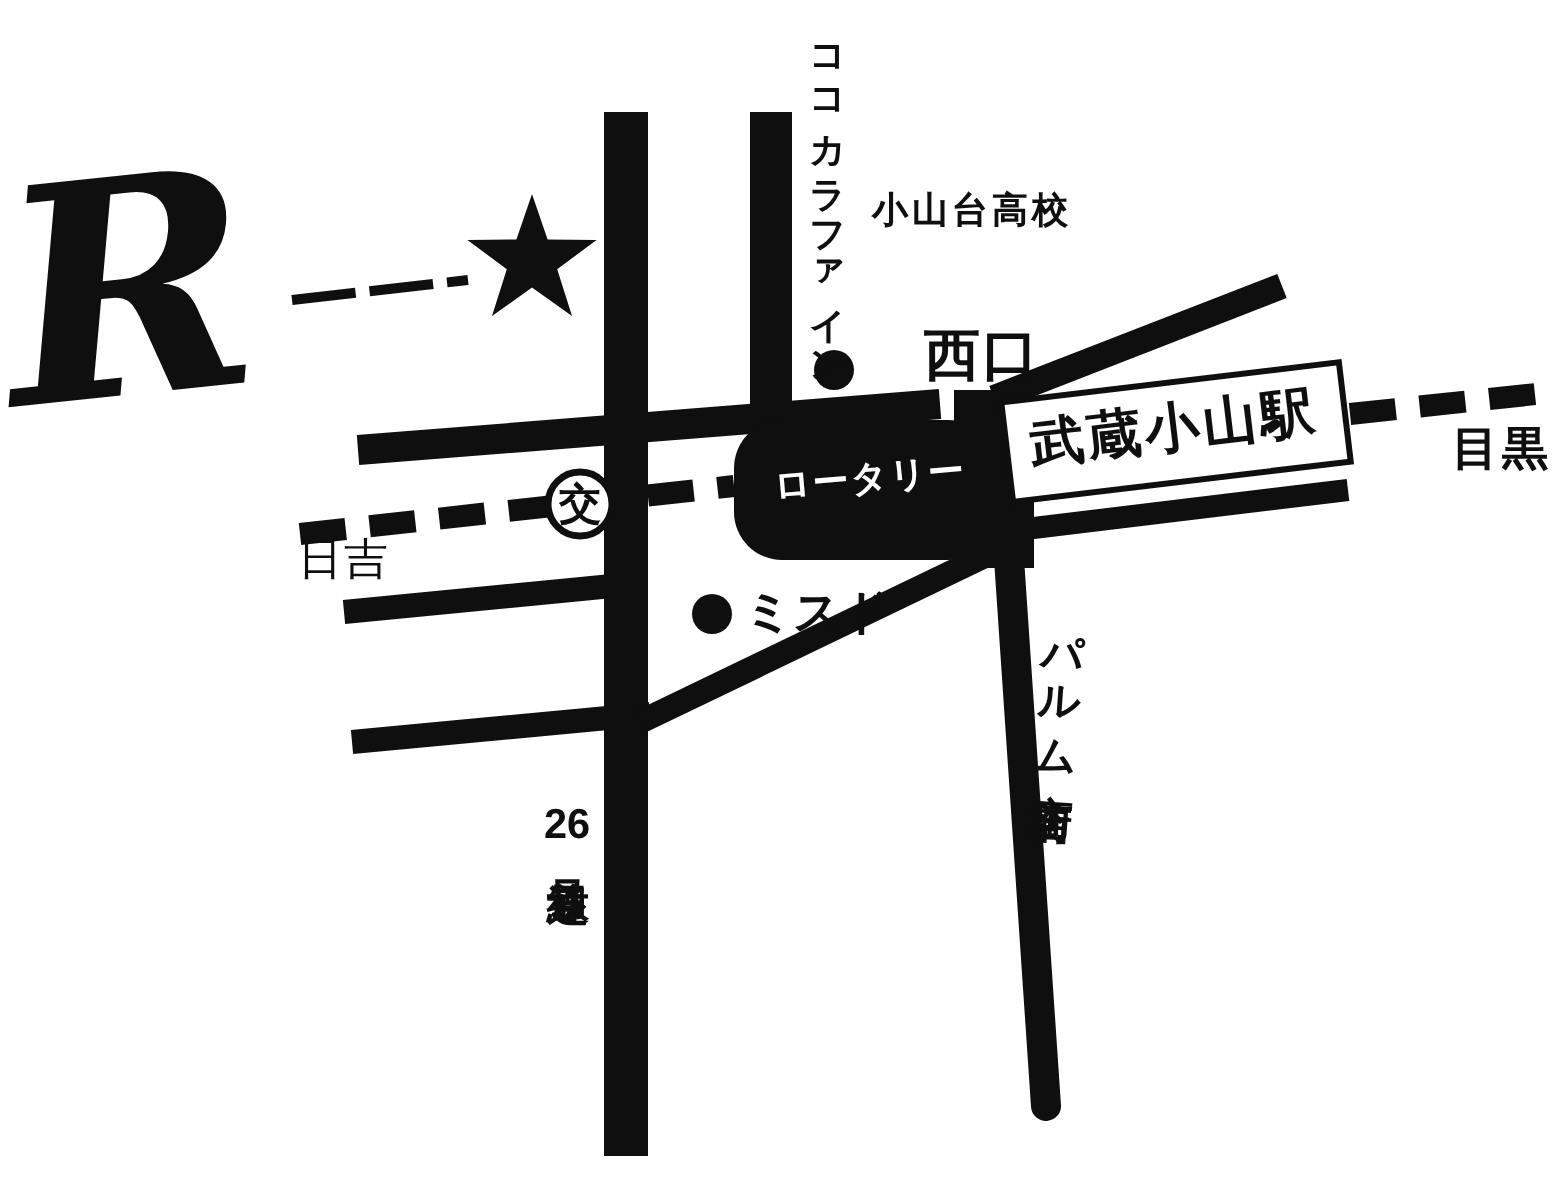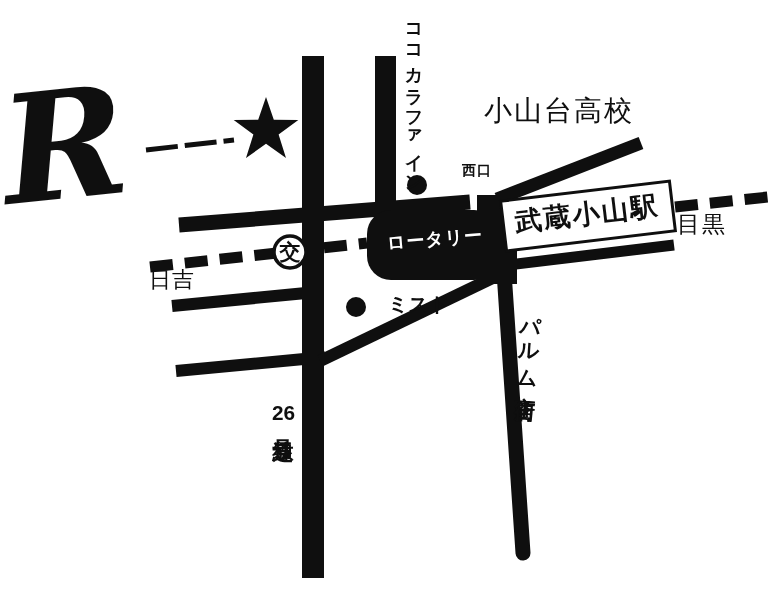"小山台高校" .school-label { font-size: 28px -> 18px; font-weight: 400 -> 700; left: 484px -> 436px }
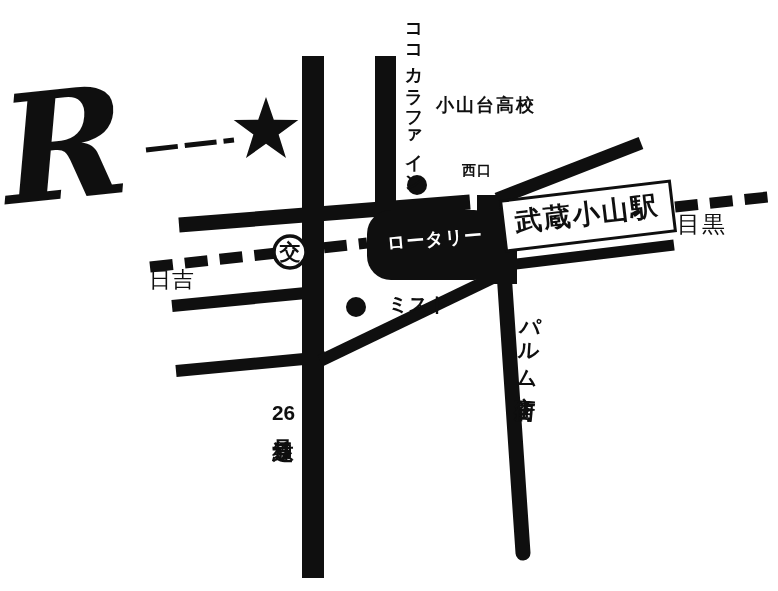"西口" .westexit-label { font-size: 14px -> 28px }
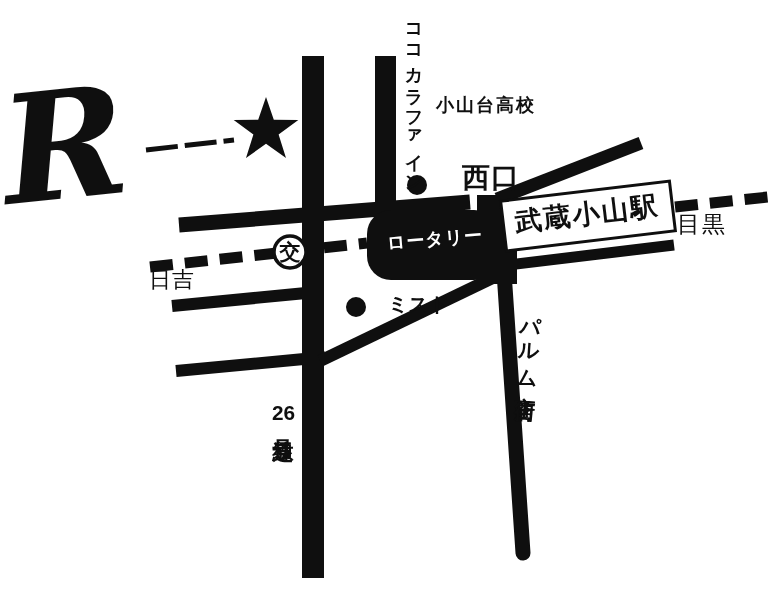"目黒" .meguro-label { font-weight: 400 -> 700; left: 677px -> 726px }
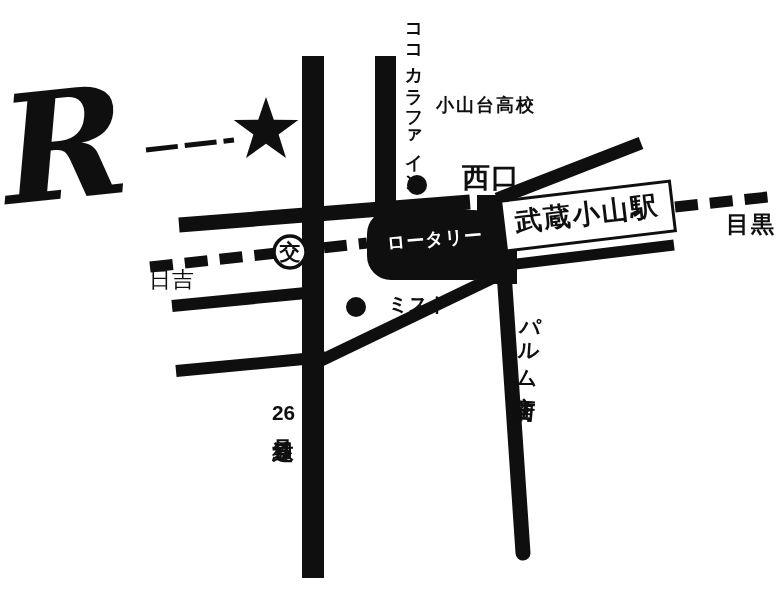"ミスド" .misdo-label { font-size: 20px -> 24px; left: 388px -> 372px }
